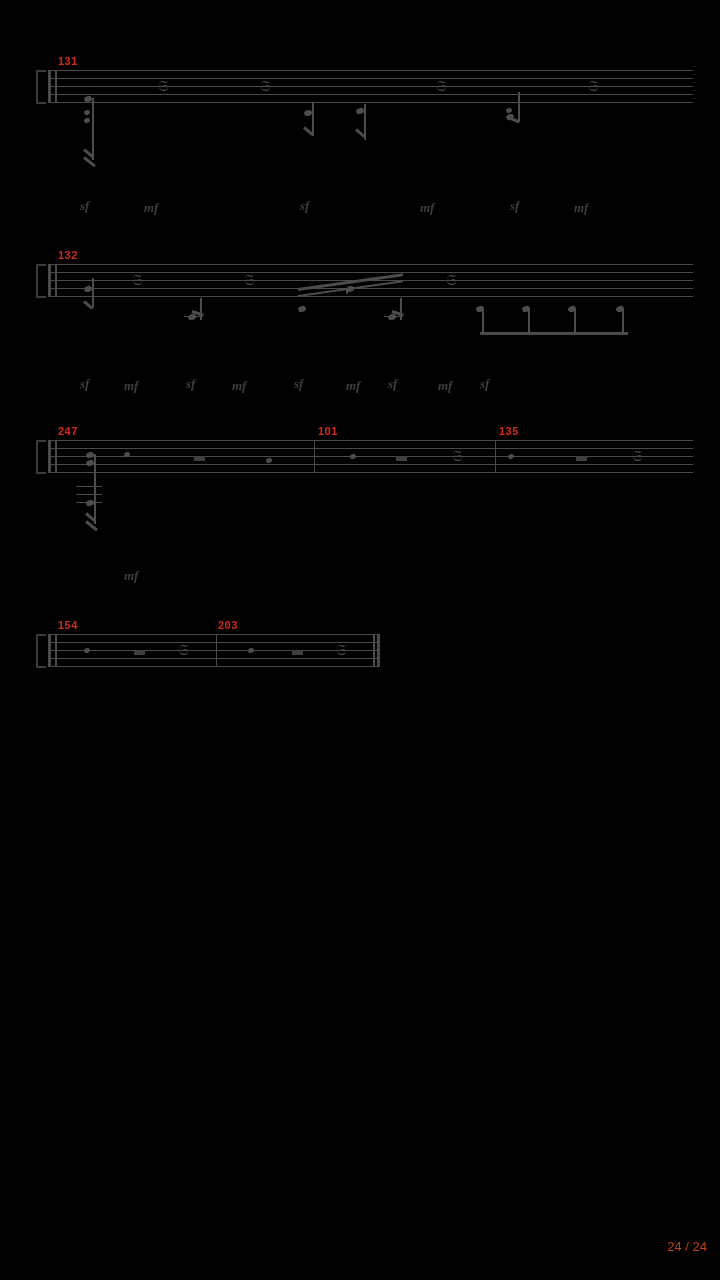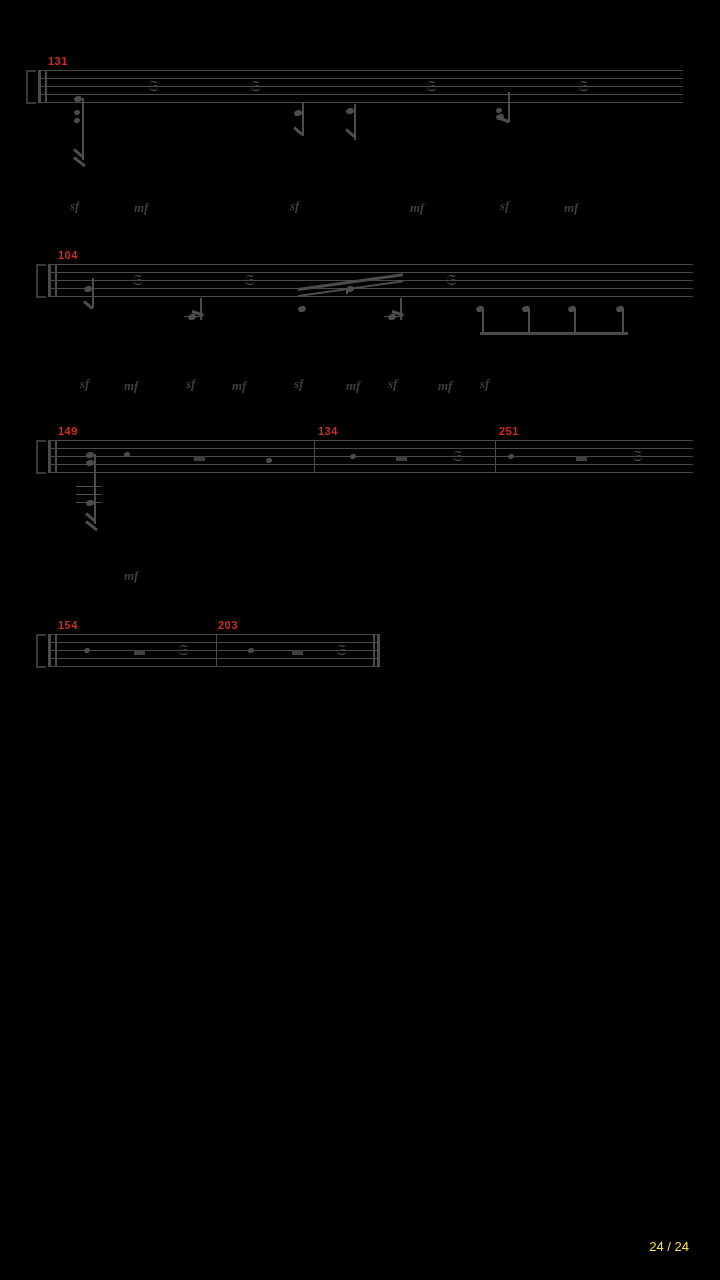"131" div.system { left: 26px -> 36px }
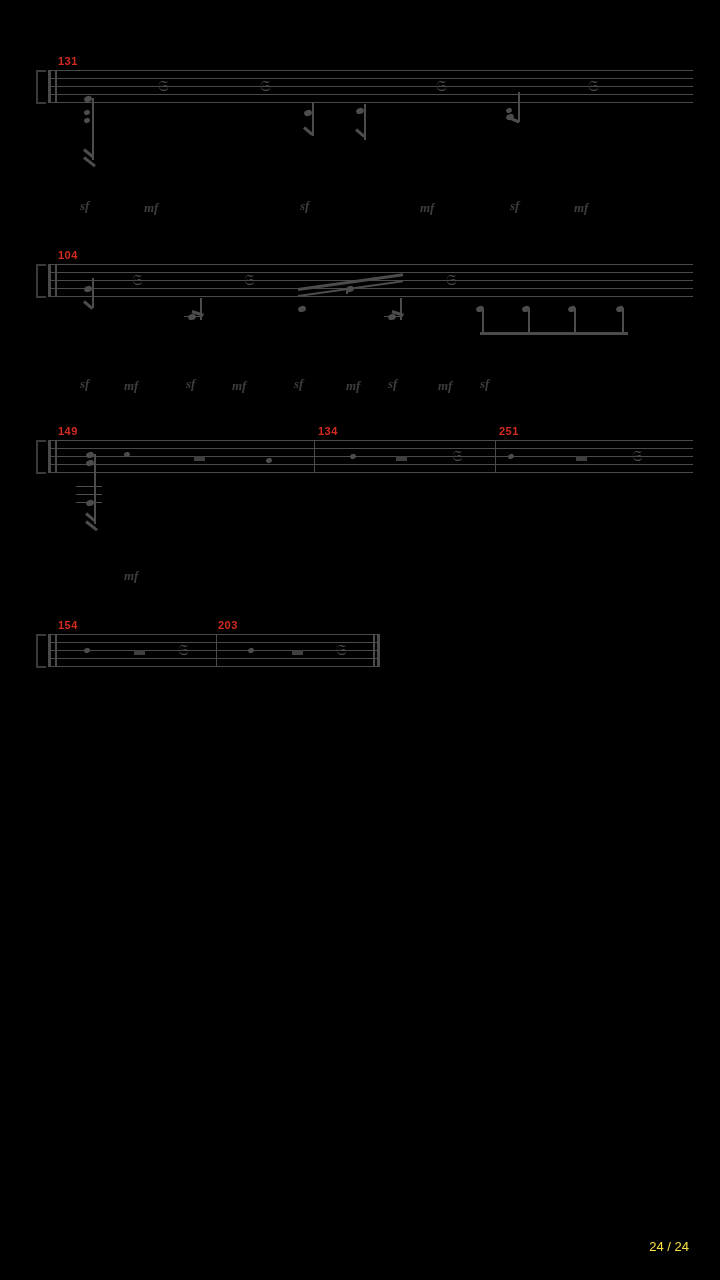"104" div.measure-number { text: 104 -> 132 }
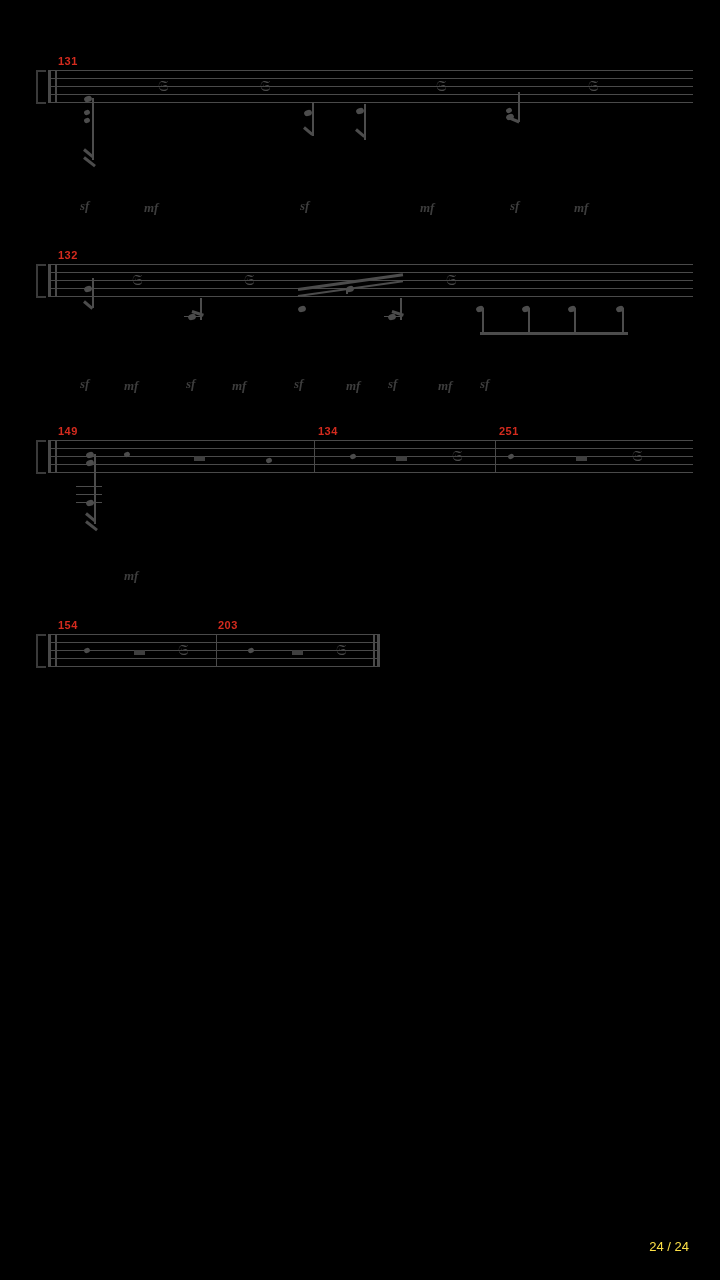"149" div.measure-number { text: 149 -> 247 }
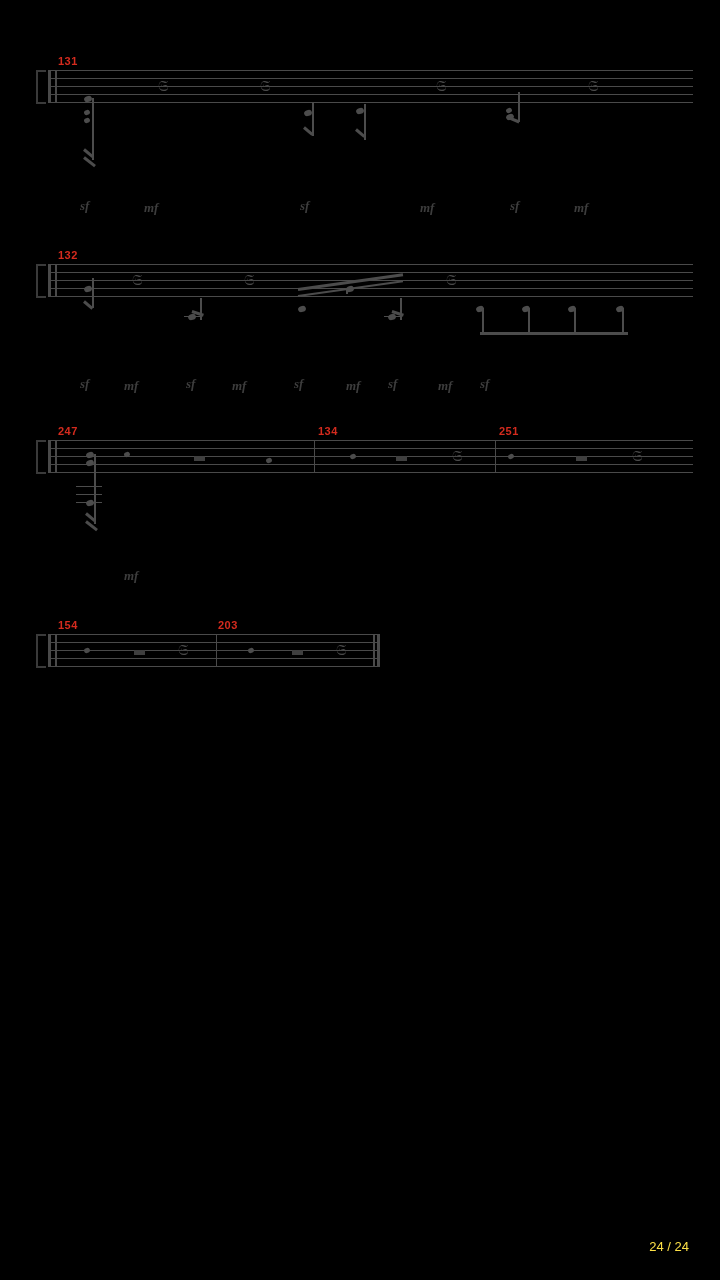"134" div.measure-number { text: 134 -> 101 }
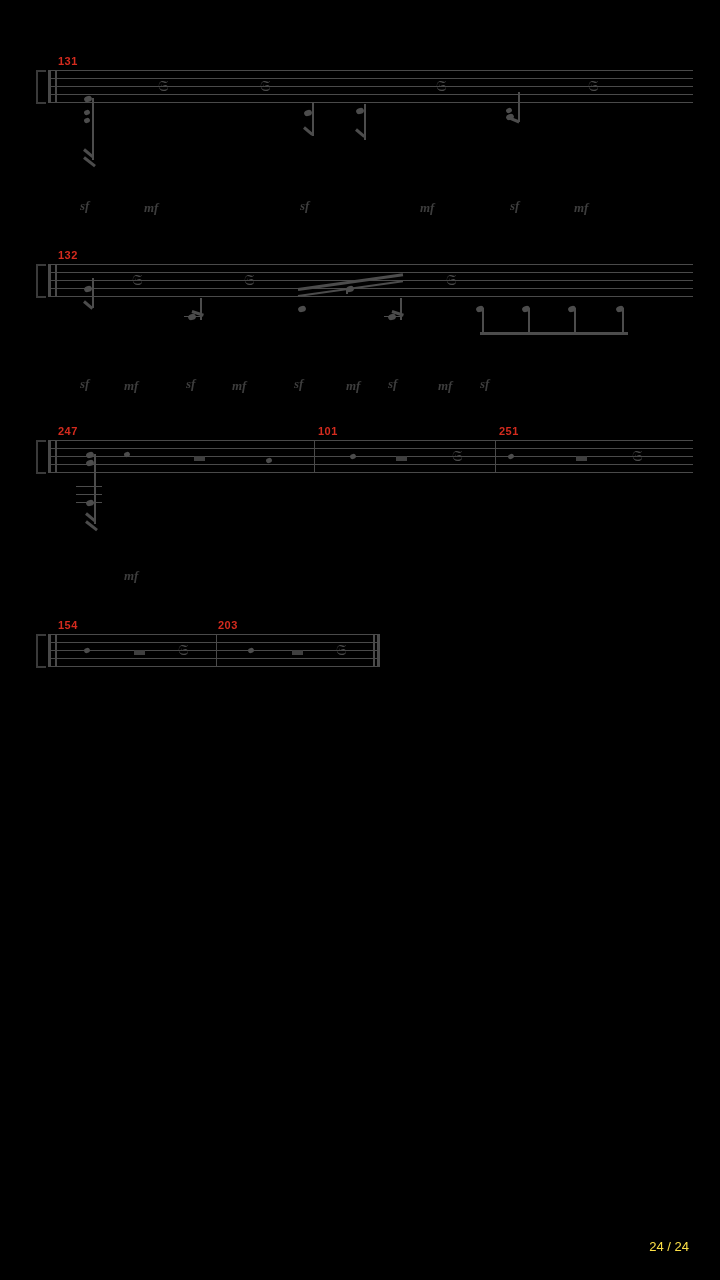"251" div.measure-number { text: 251 -> 135 }
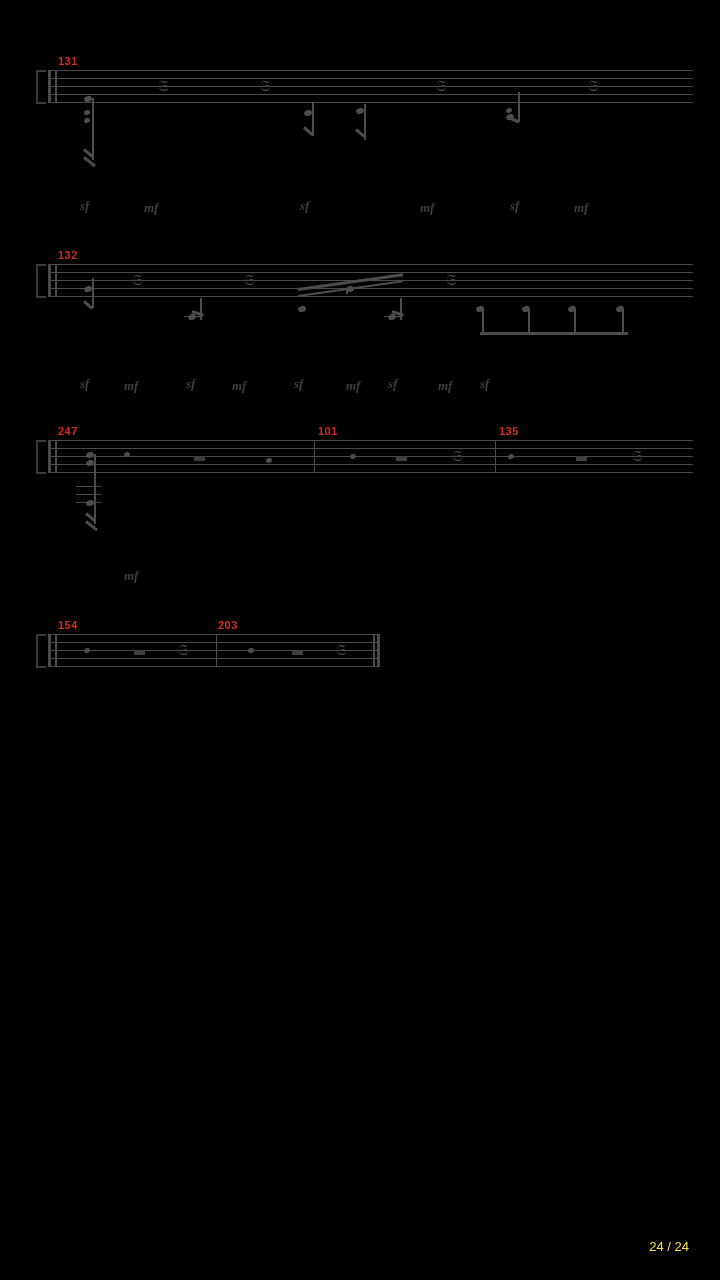"24 / 24" .page-number { color: #fde047 -> #c2410c; right: 31px -> 13px }
